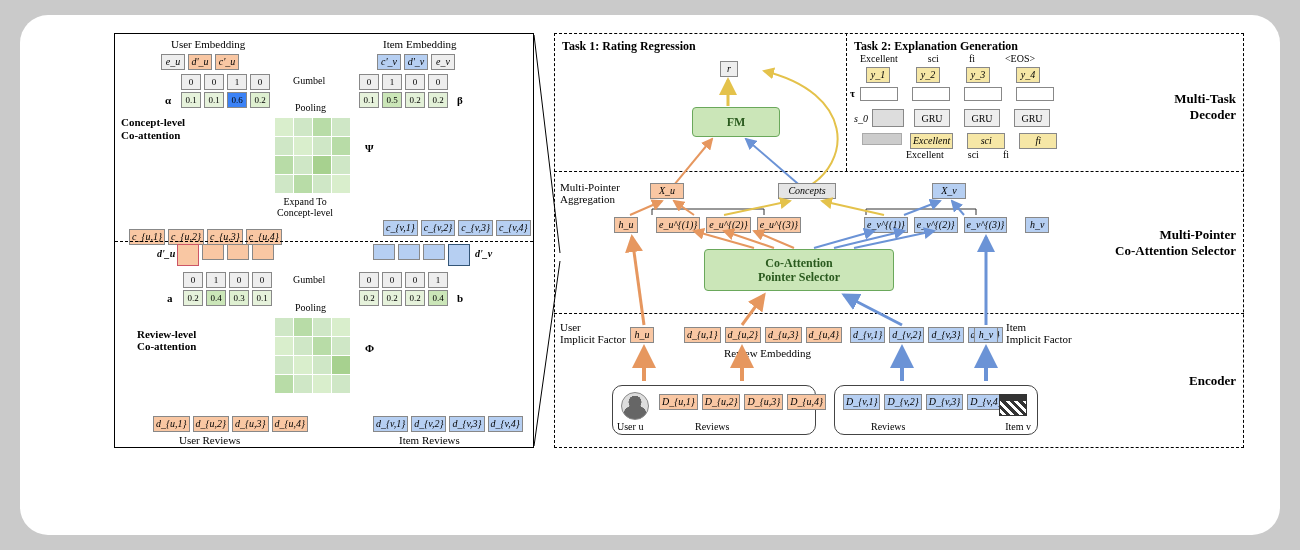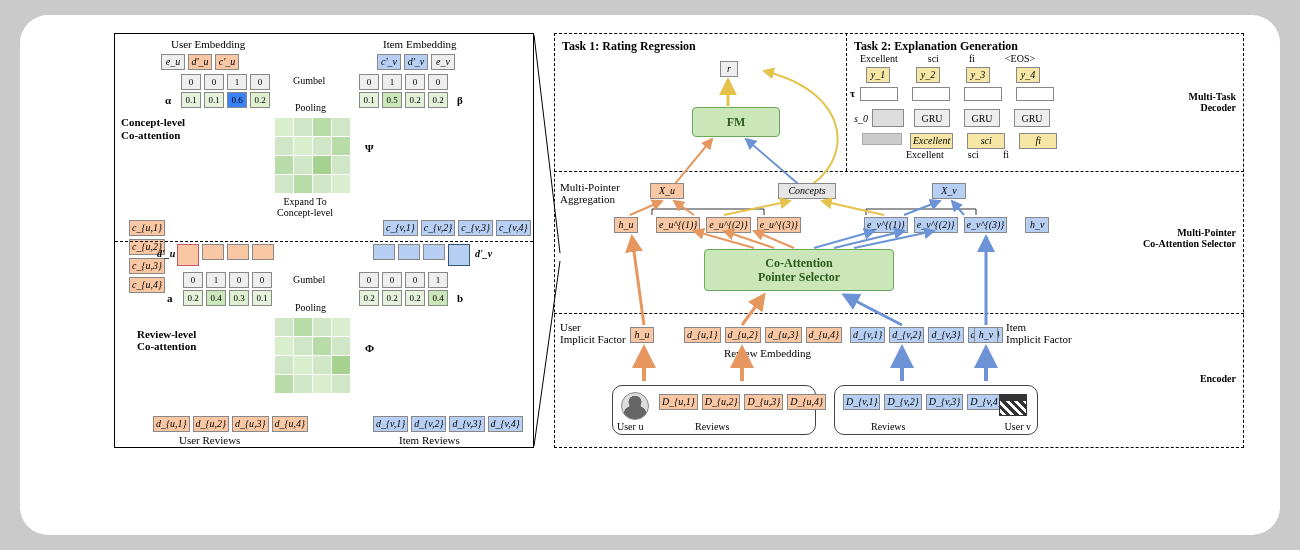"Multi-Task" .side-title { font-size: 10px -> 13px }
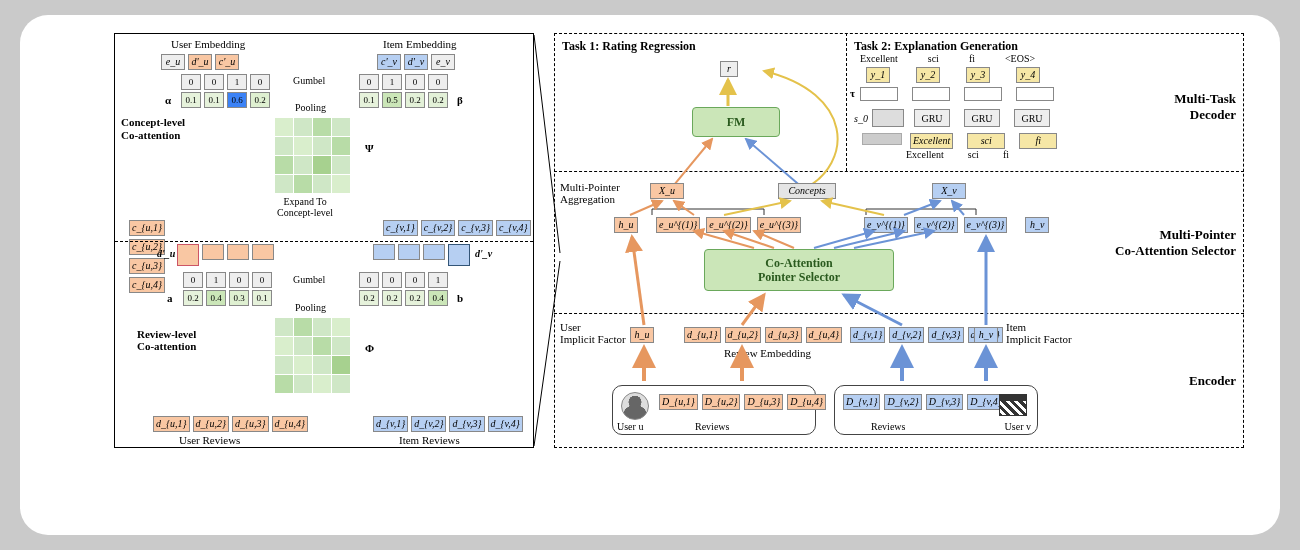"c_{u,1}" div.tokrow { flex-direction: column -> none; top: 186px -> 195px }
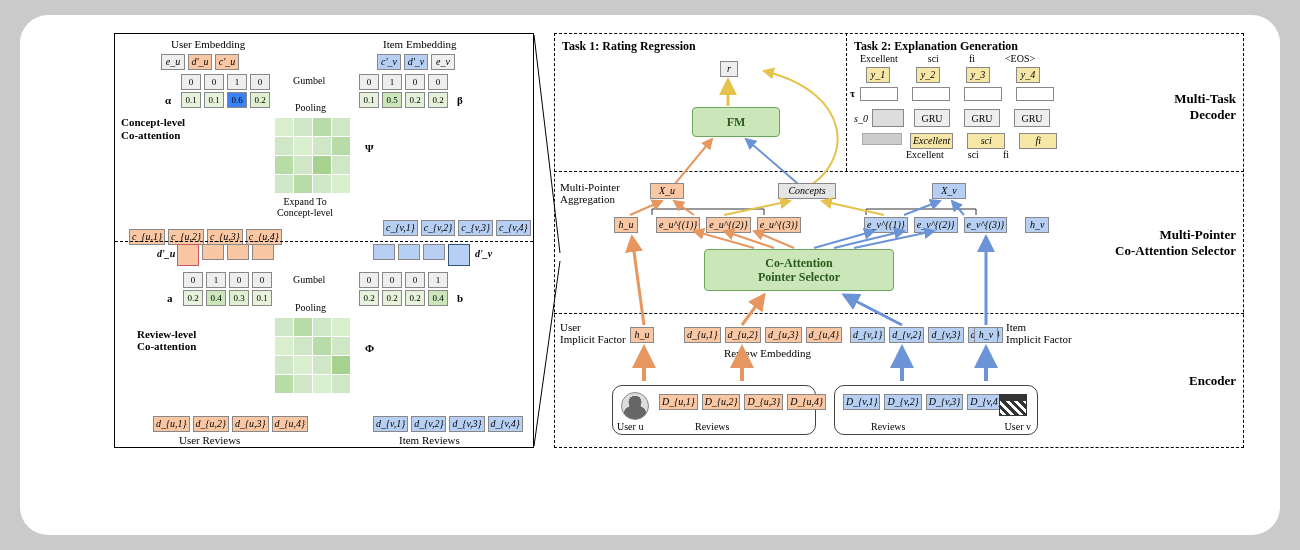"User v" span.tiny { text: User -> Item }
